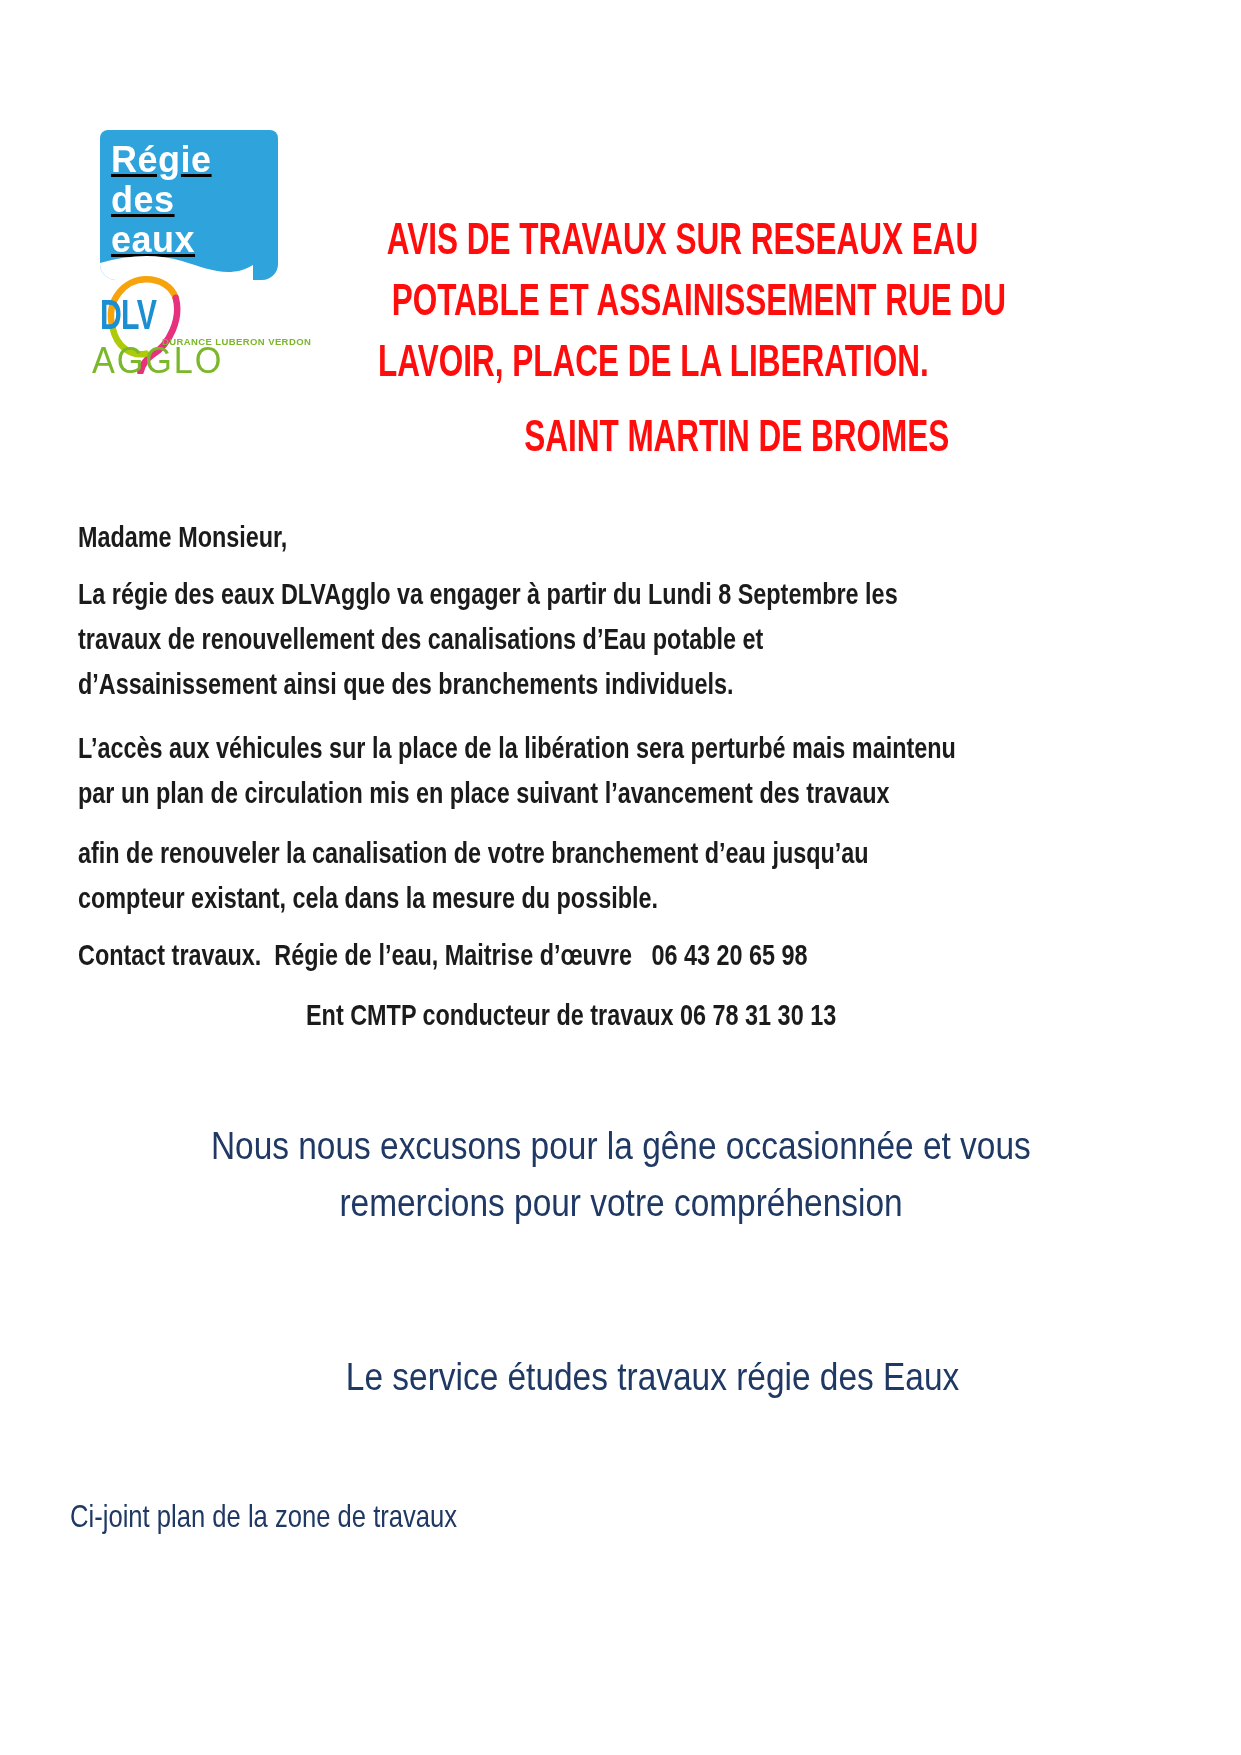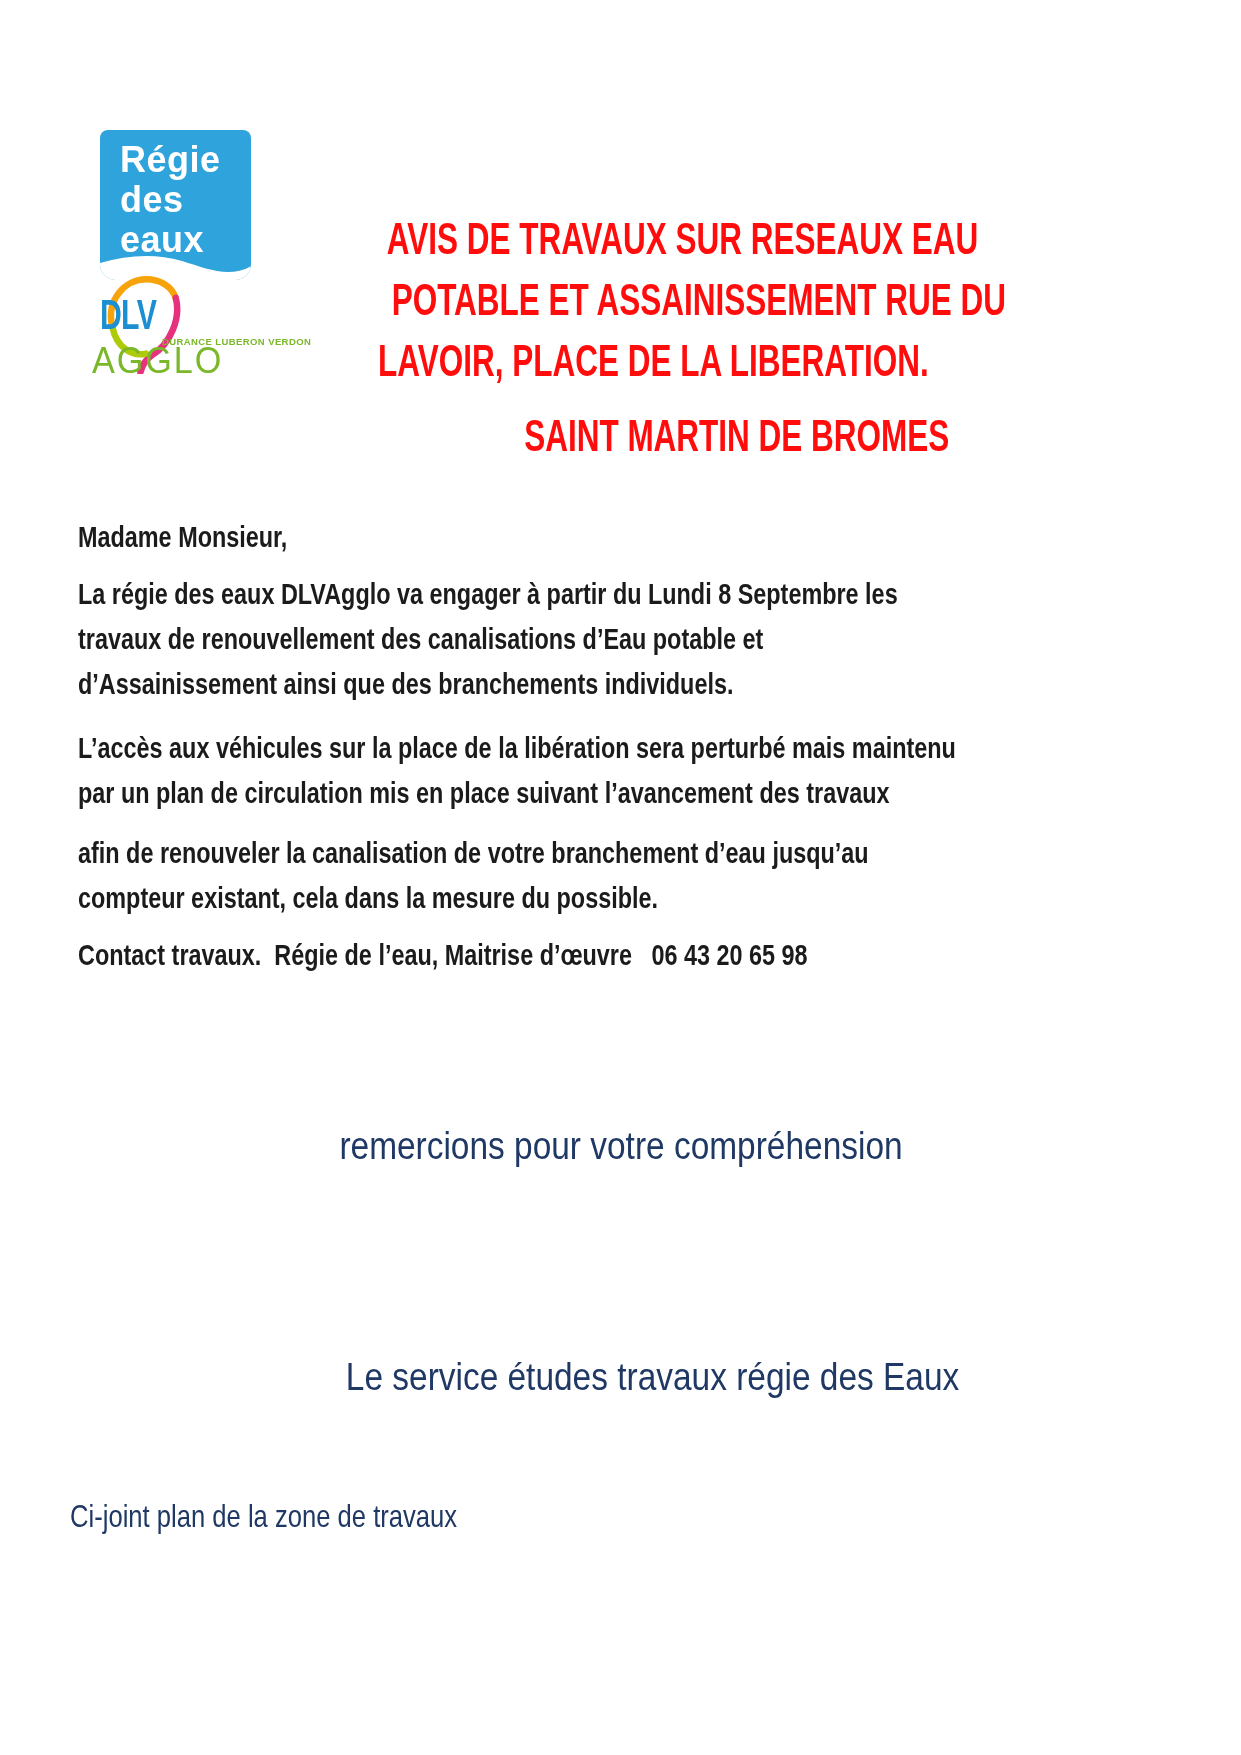"Régie" .logo-box { padding: 10px 0 0 20px -> 10px 0 0 11px; text-decoration: none -> underline; width: 151px -> 178px }
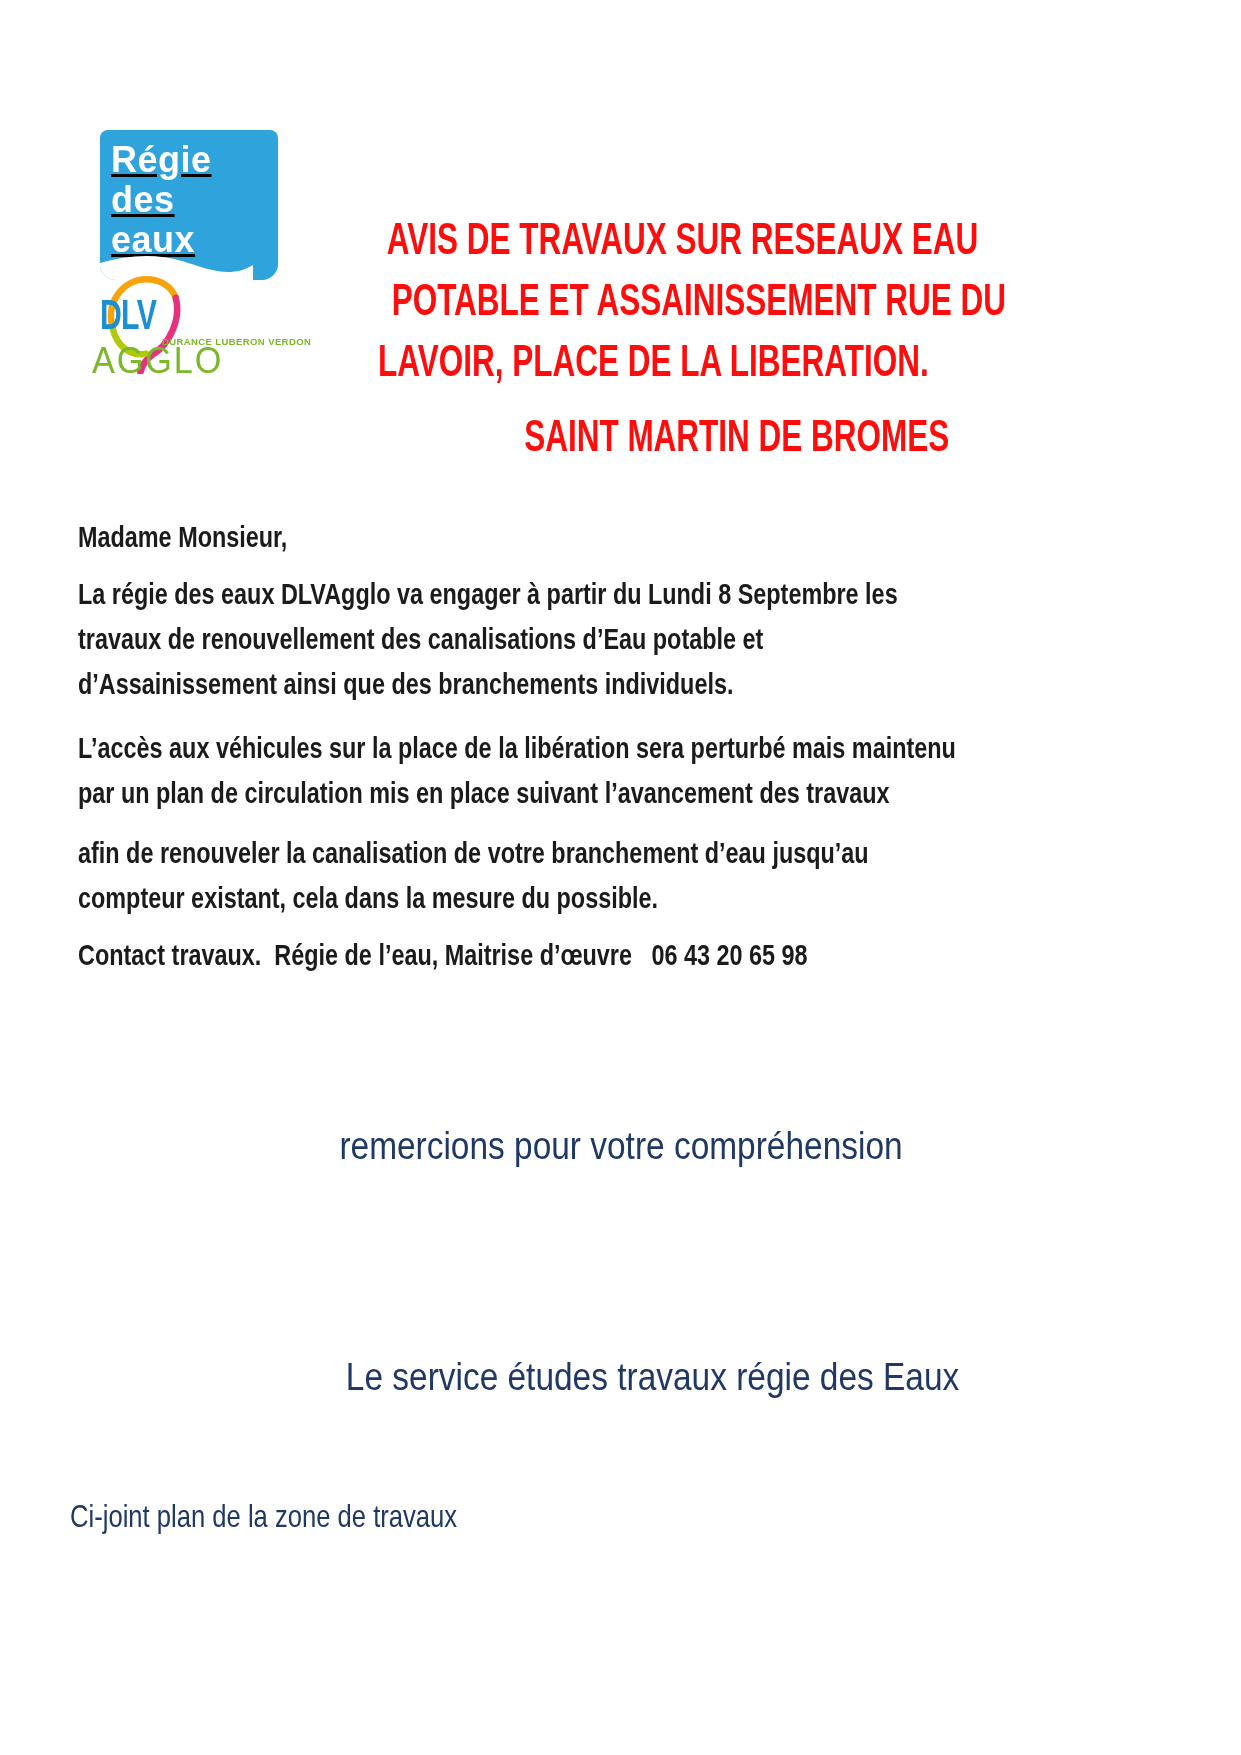"Ent CMTP conducteur de travaux" div.para { html: none -> <div><span>Ent CMTP conducteur de travaux 06 78 31 30 13</span></div> }
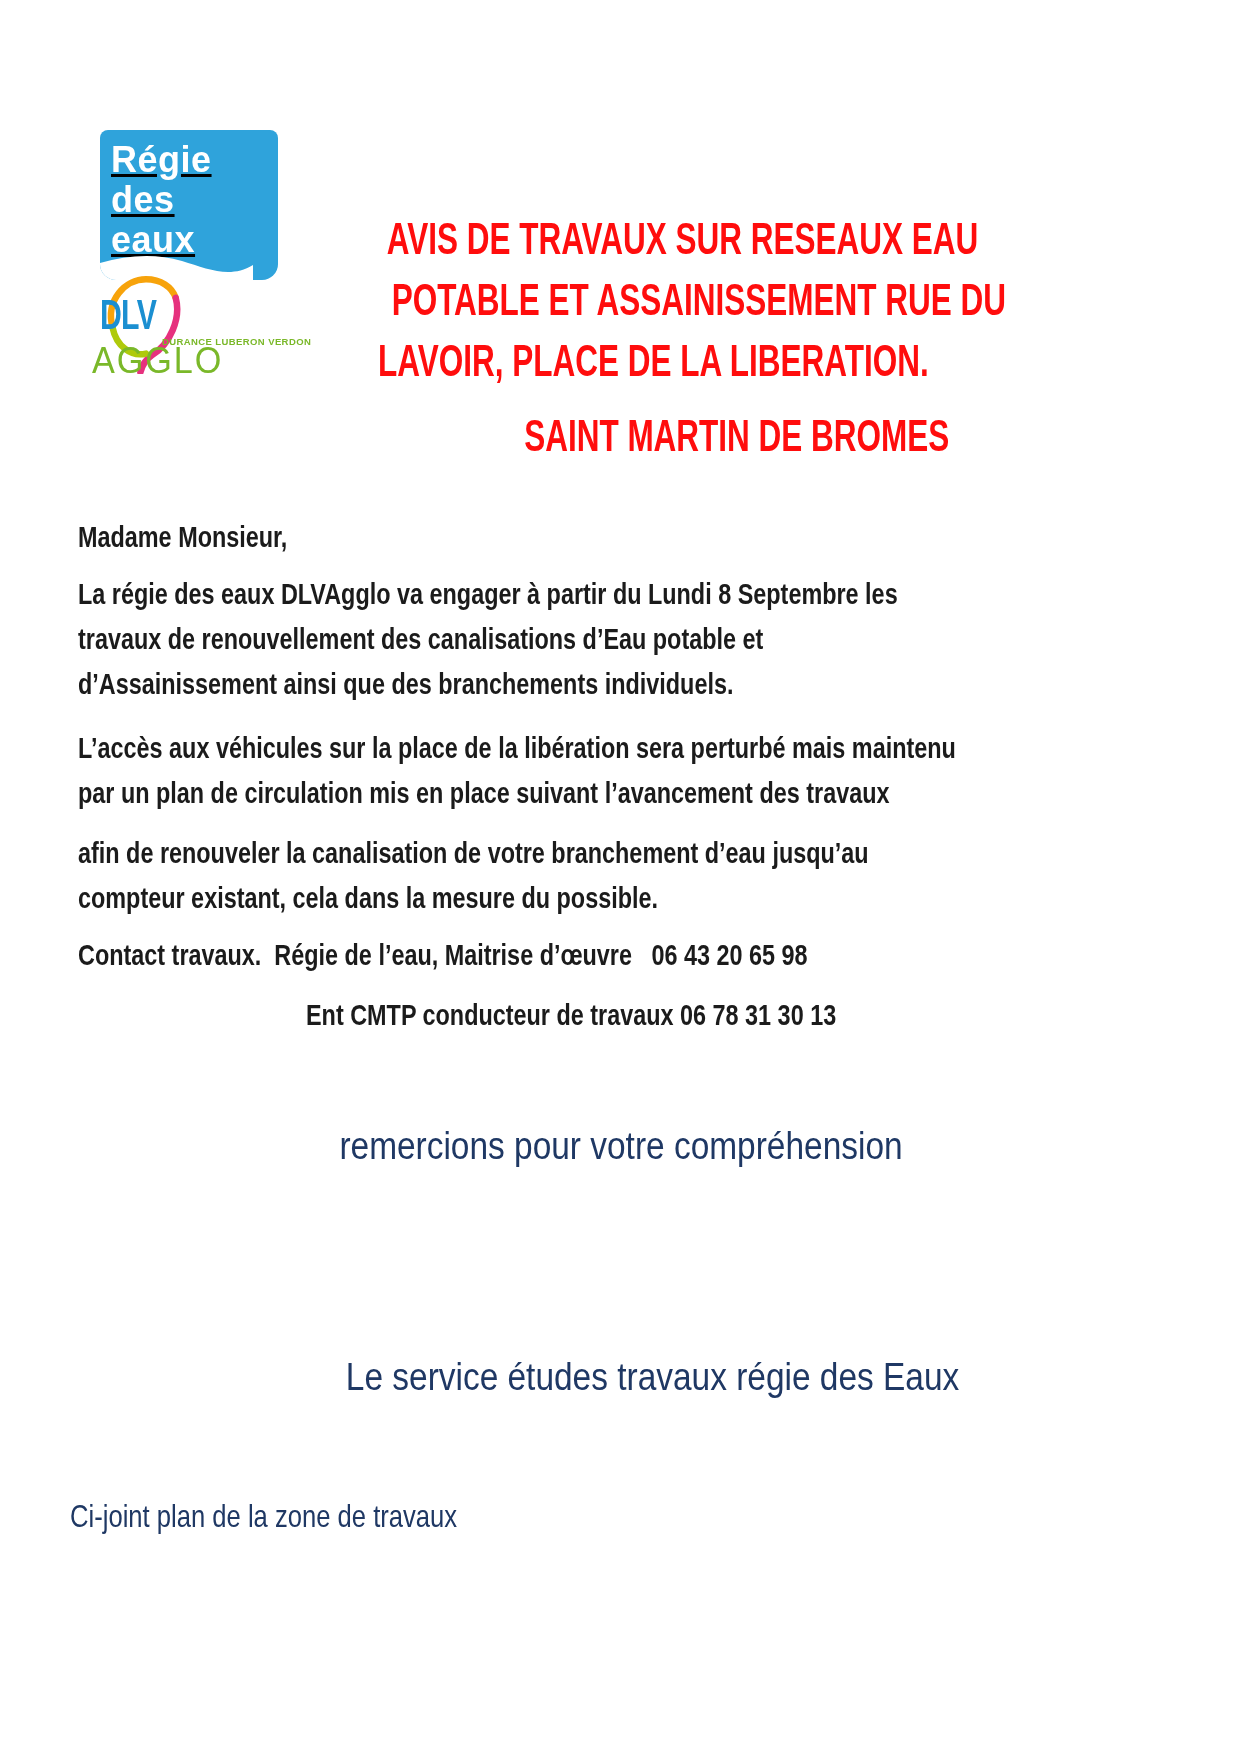"Nous nous excusons pour la" div { html: none -> <div><span>Nous nous excusons pour la gêne occasionnée et vous</span></div> }
